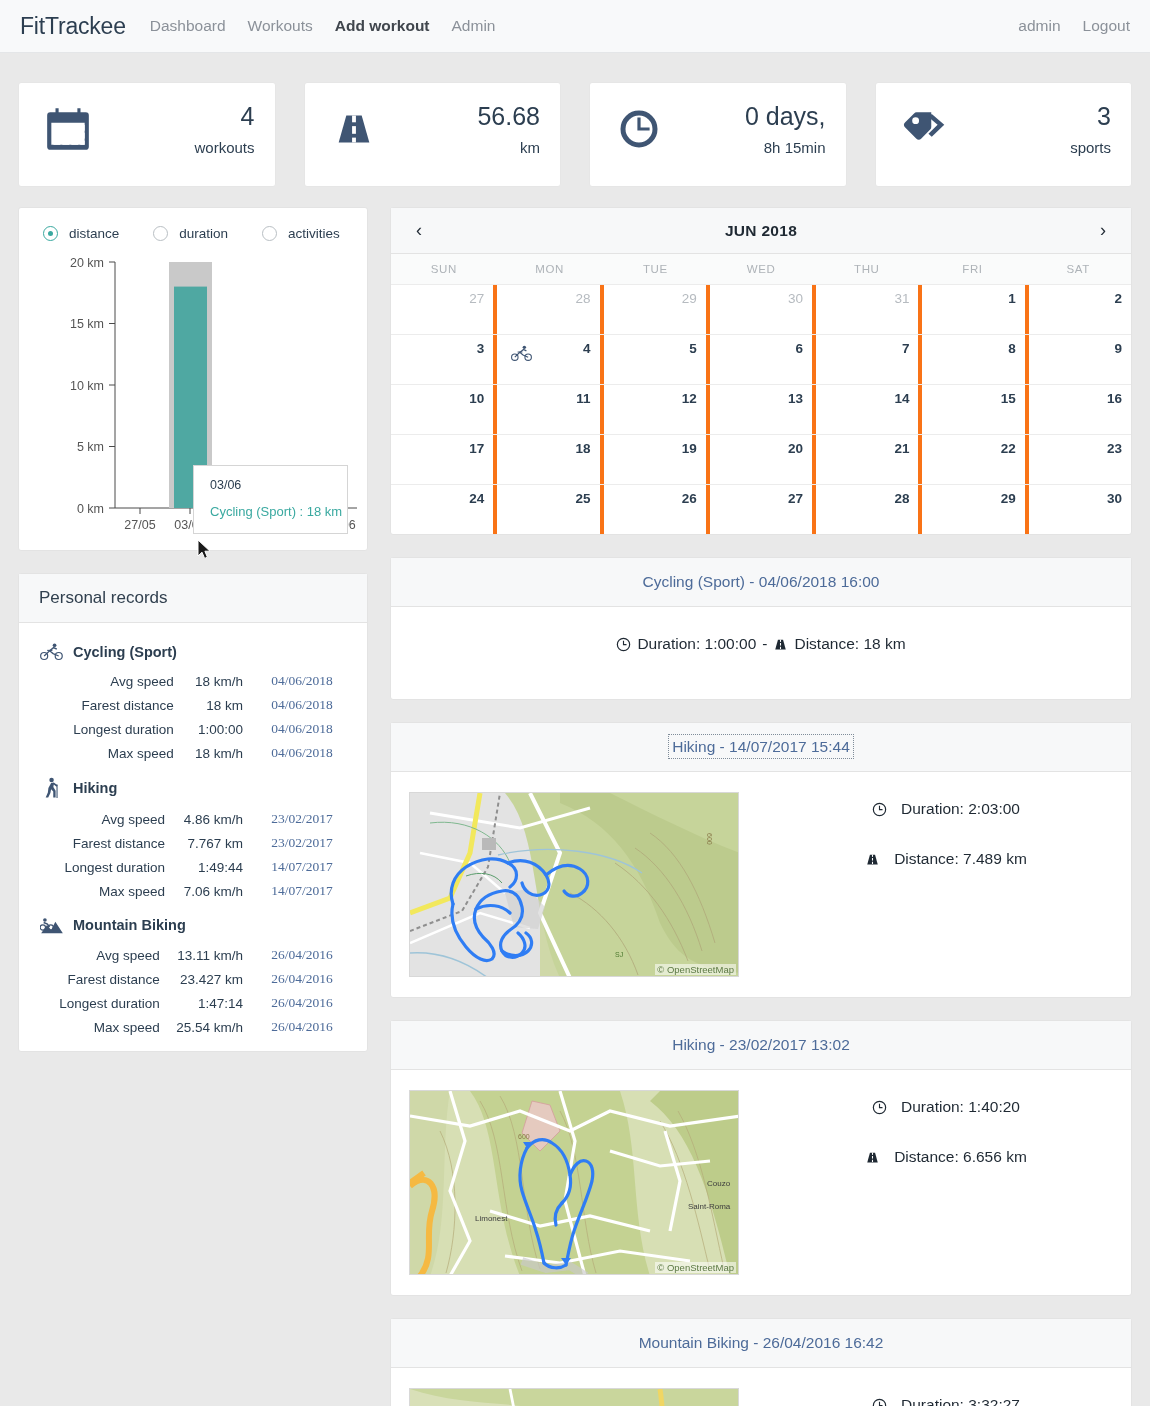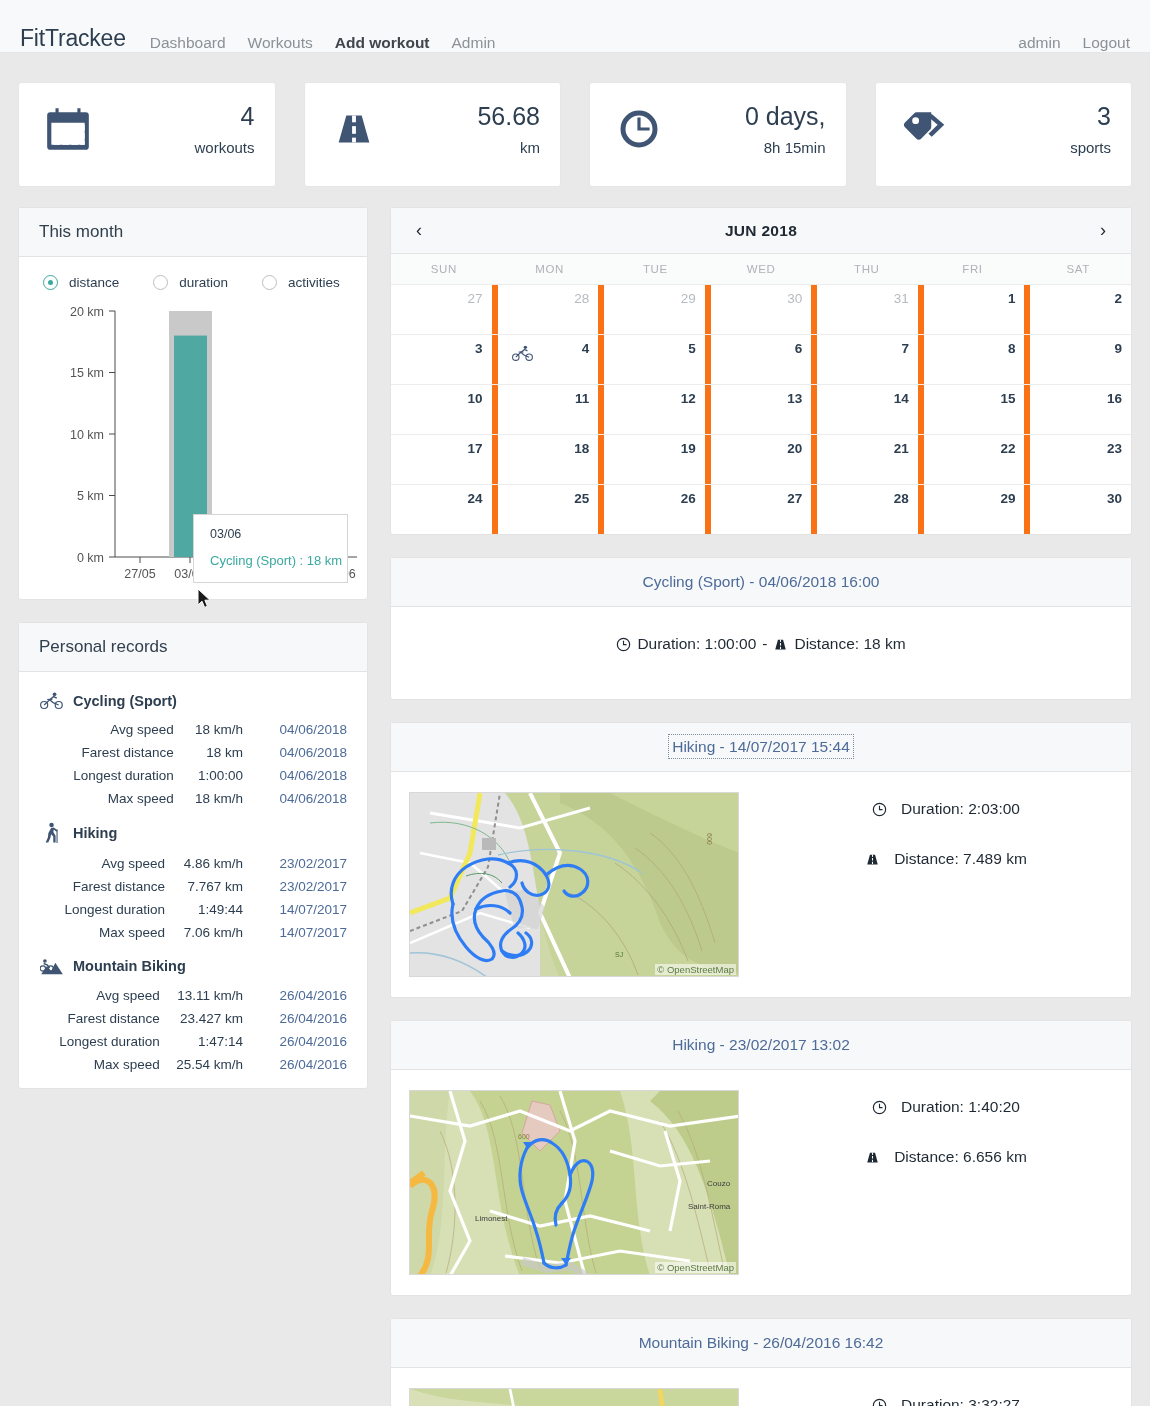"FitTrackee" .navbar { align-items: flex-end -> center }
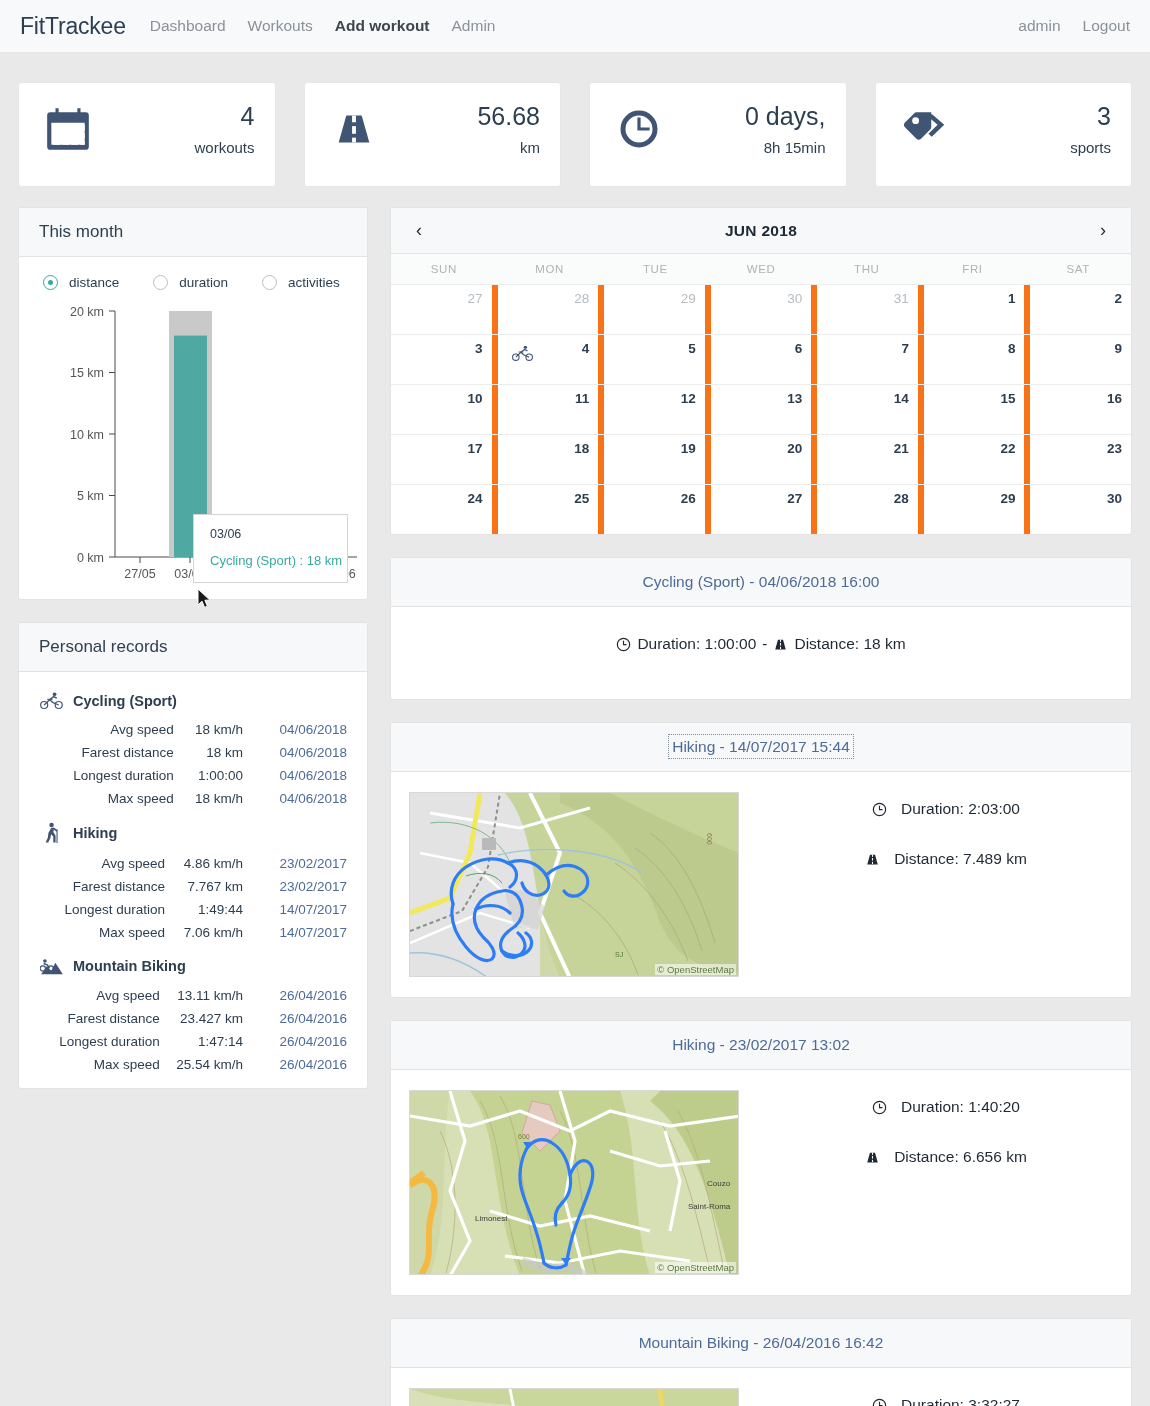"This month" div.card-header { html: <div>This month</div> -> none }
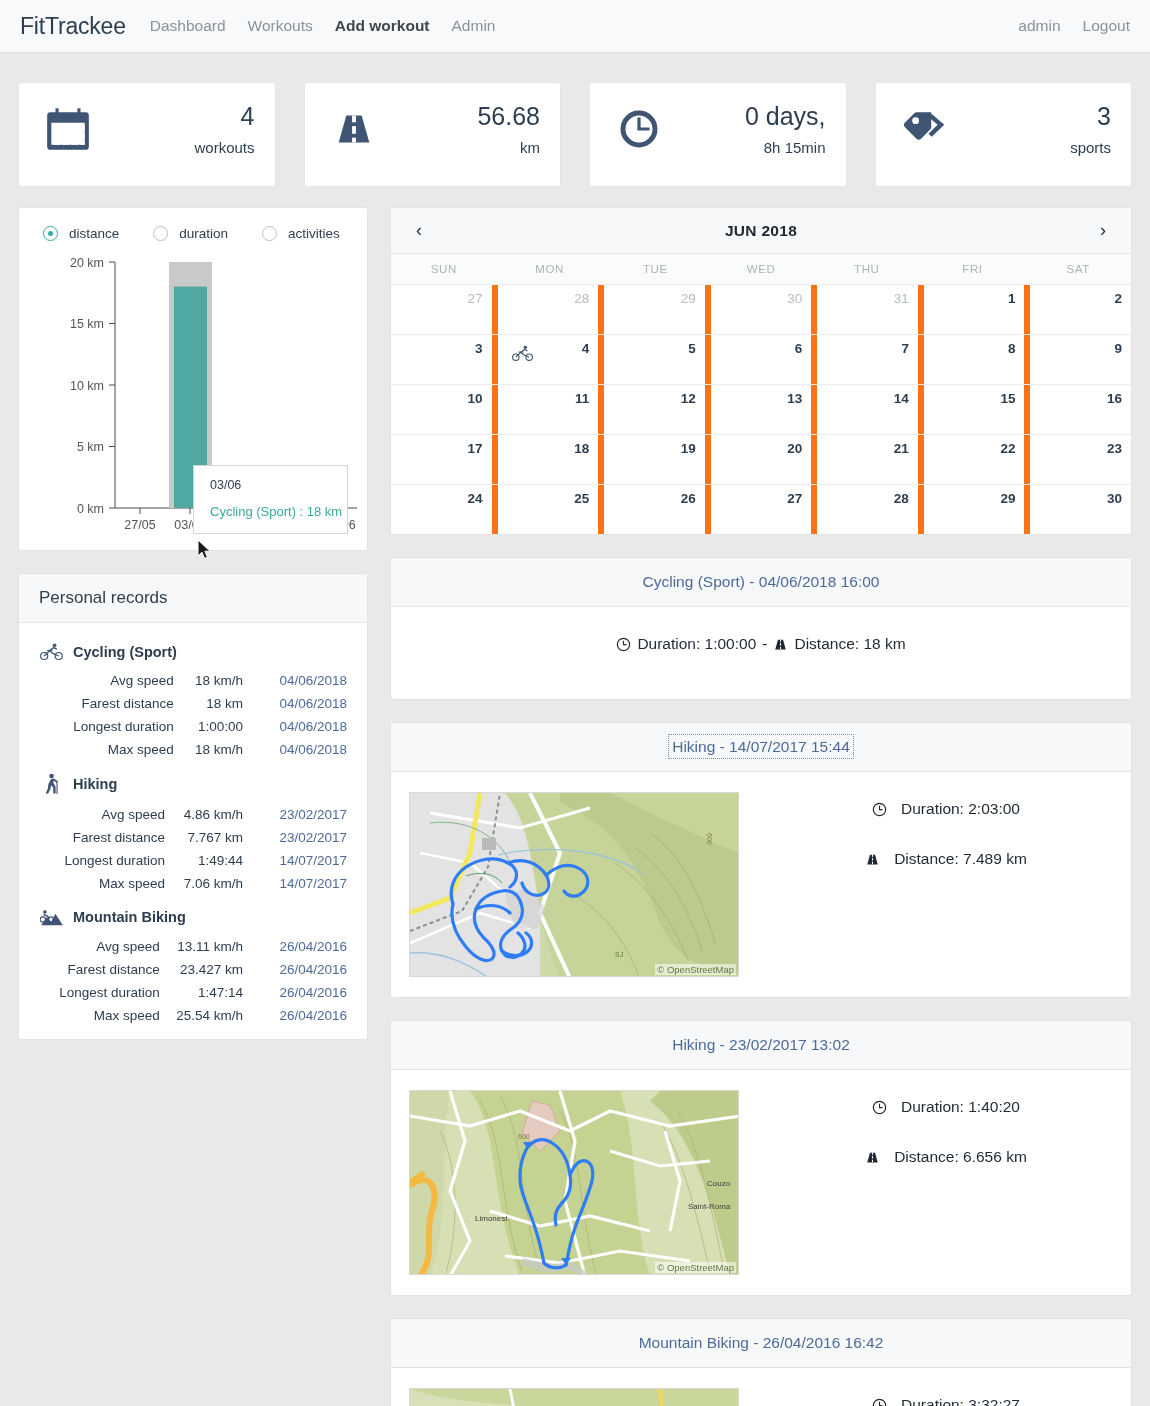"27" .cal-cell { border-right: 6px solid #f97316 -> 4px solid #f97316 }
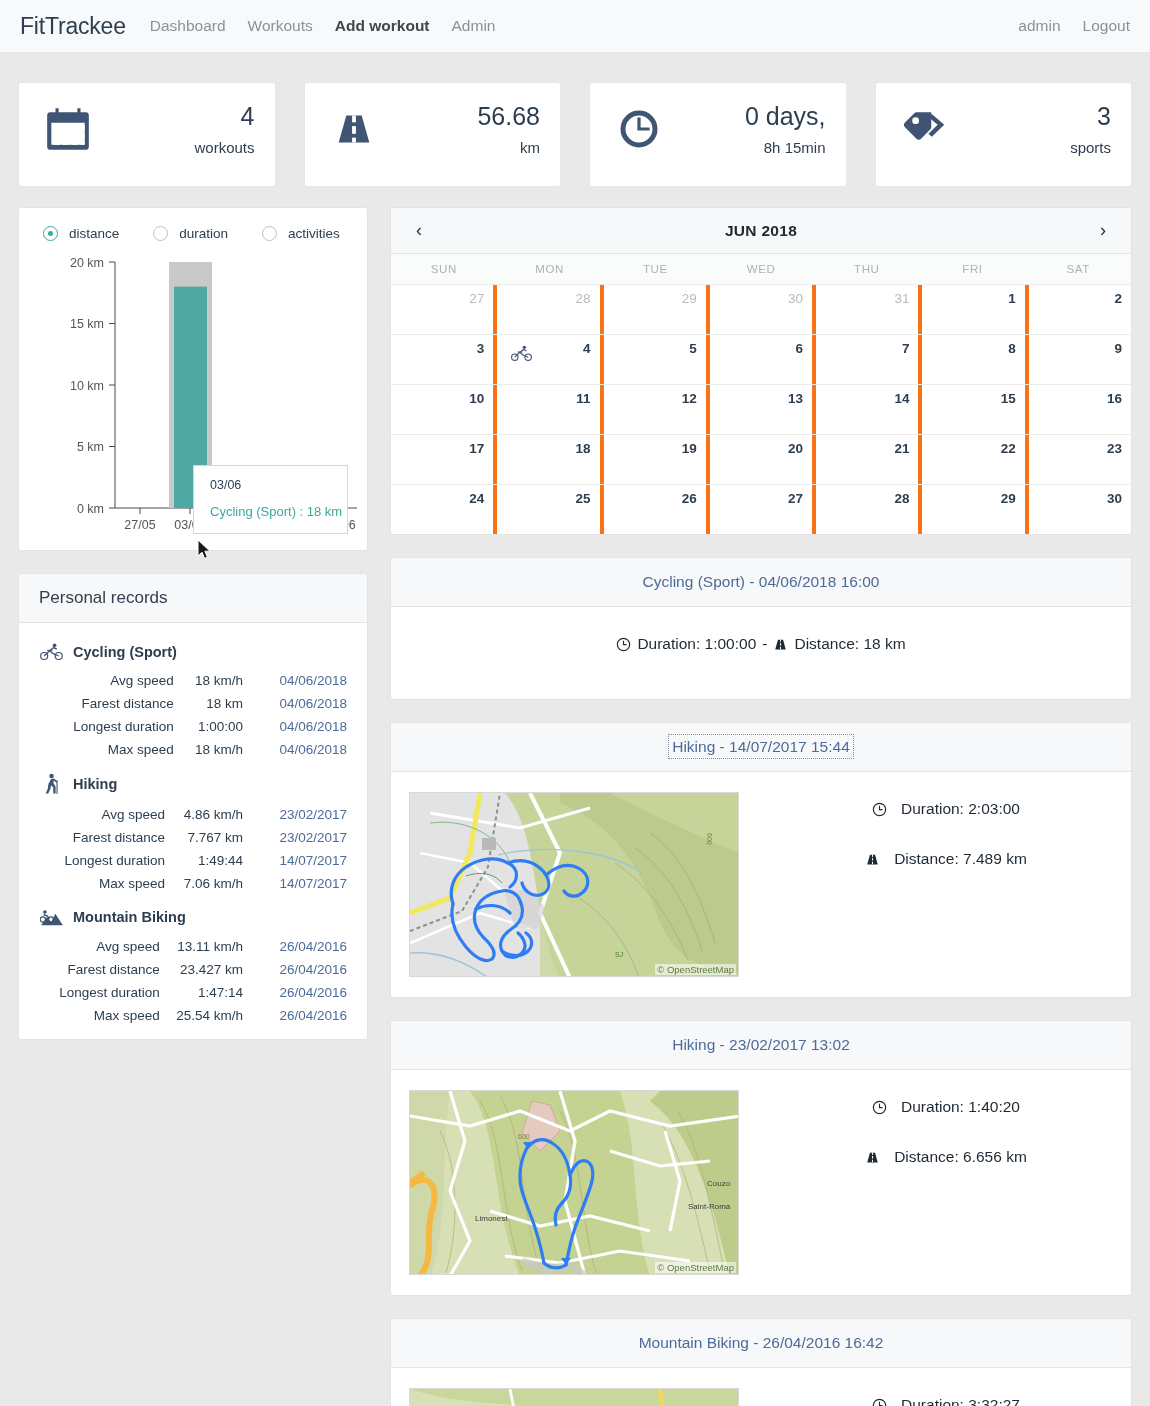"04/06/2018" .pr-table td.date { font-family: none -> Liberation Serif, serif; text-align: right -> center }
